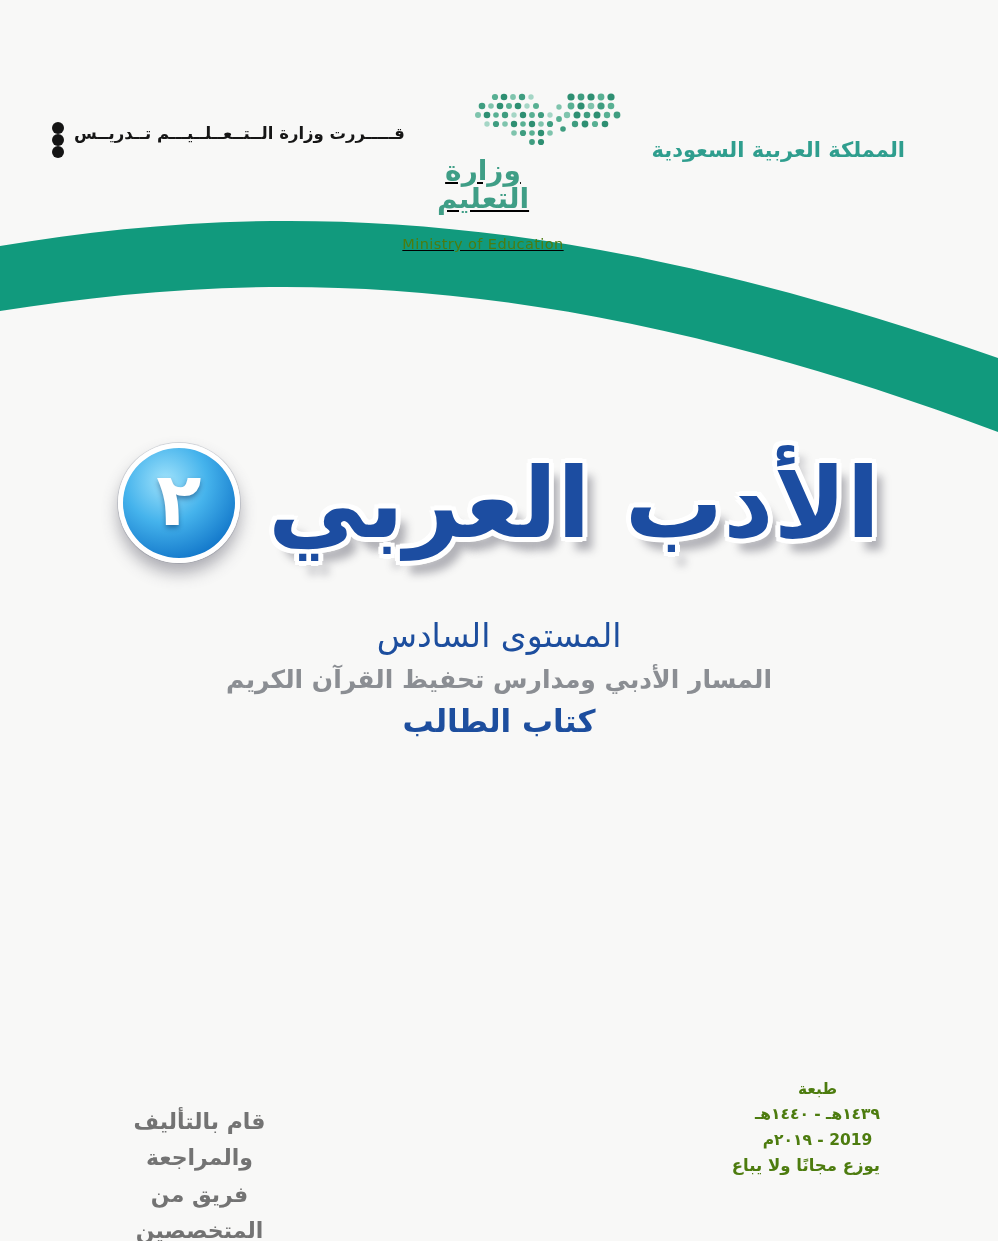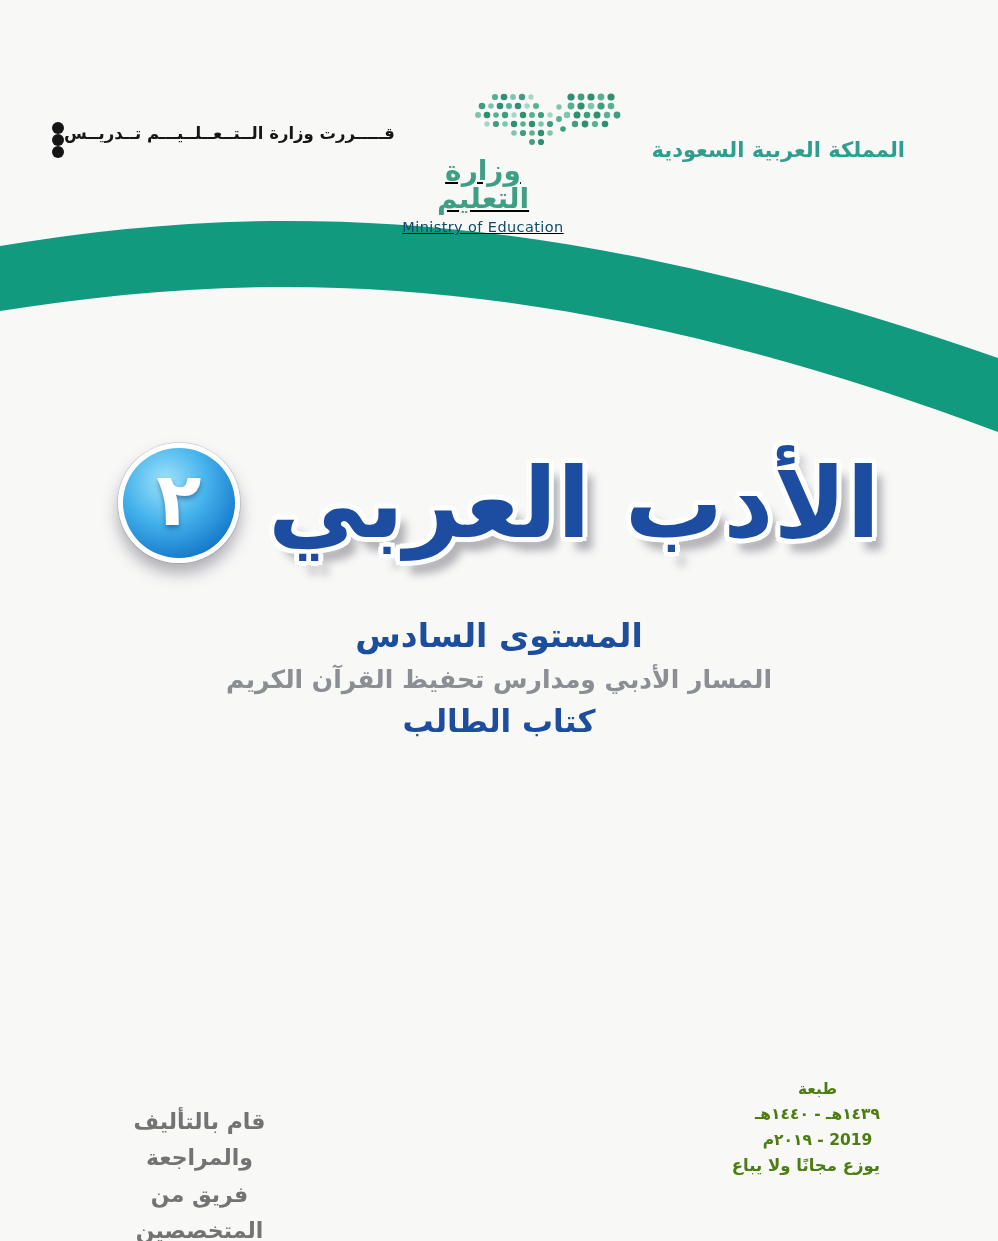"قـــــررت وزارة الــتــعــلــيـــم" .decree { gap: 0 -> 10px }
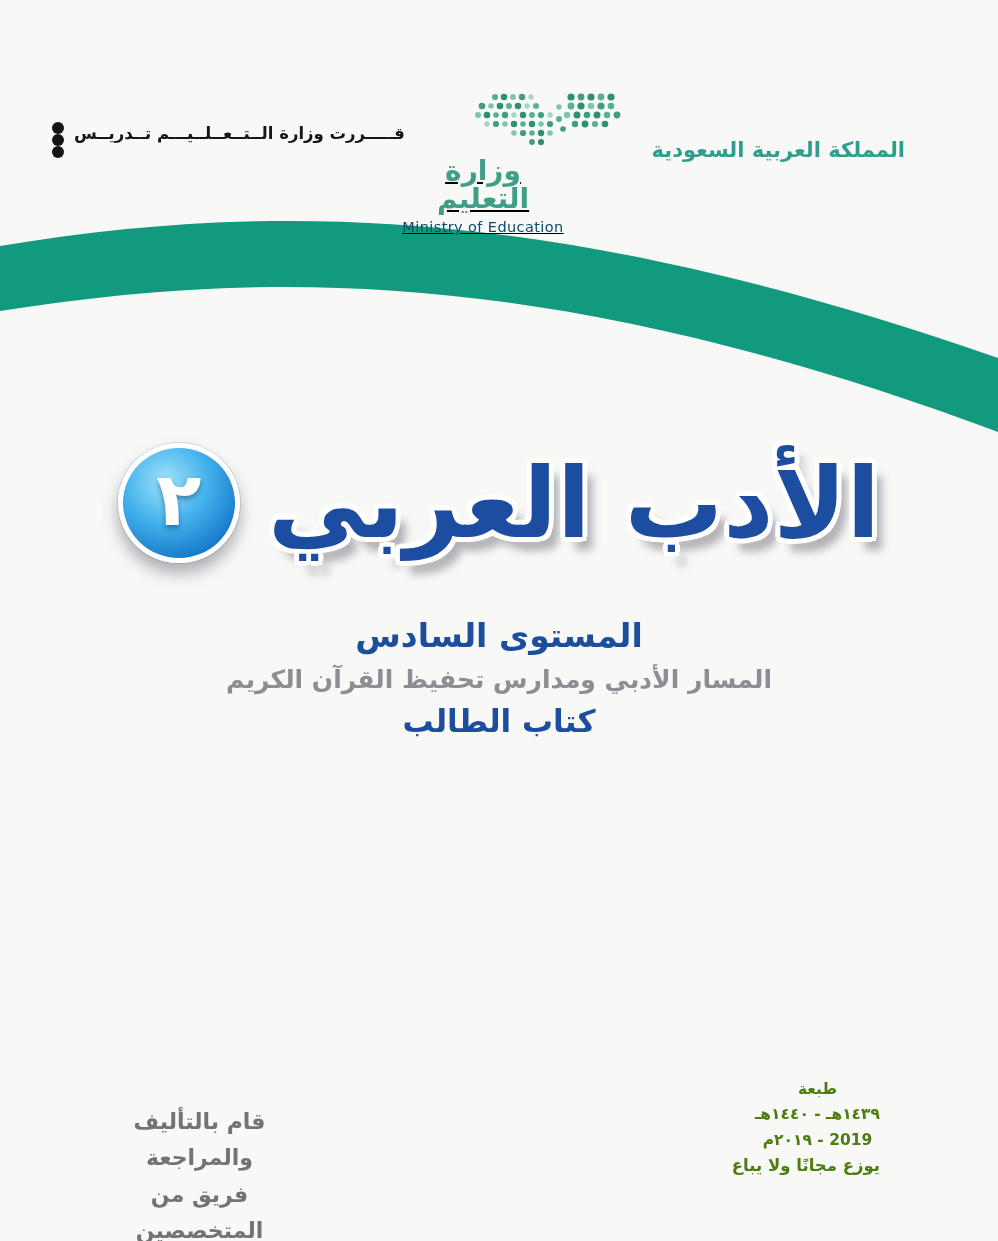"Ministry of Education" .moe-en { color: #0c4a6e -> #4d7c0f; margin-top: 6px -> 23px }
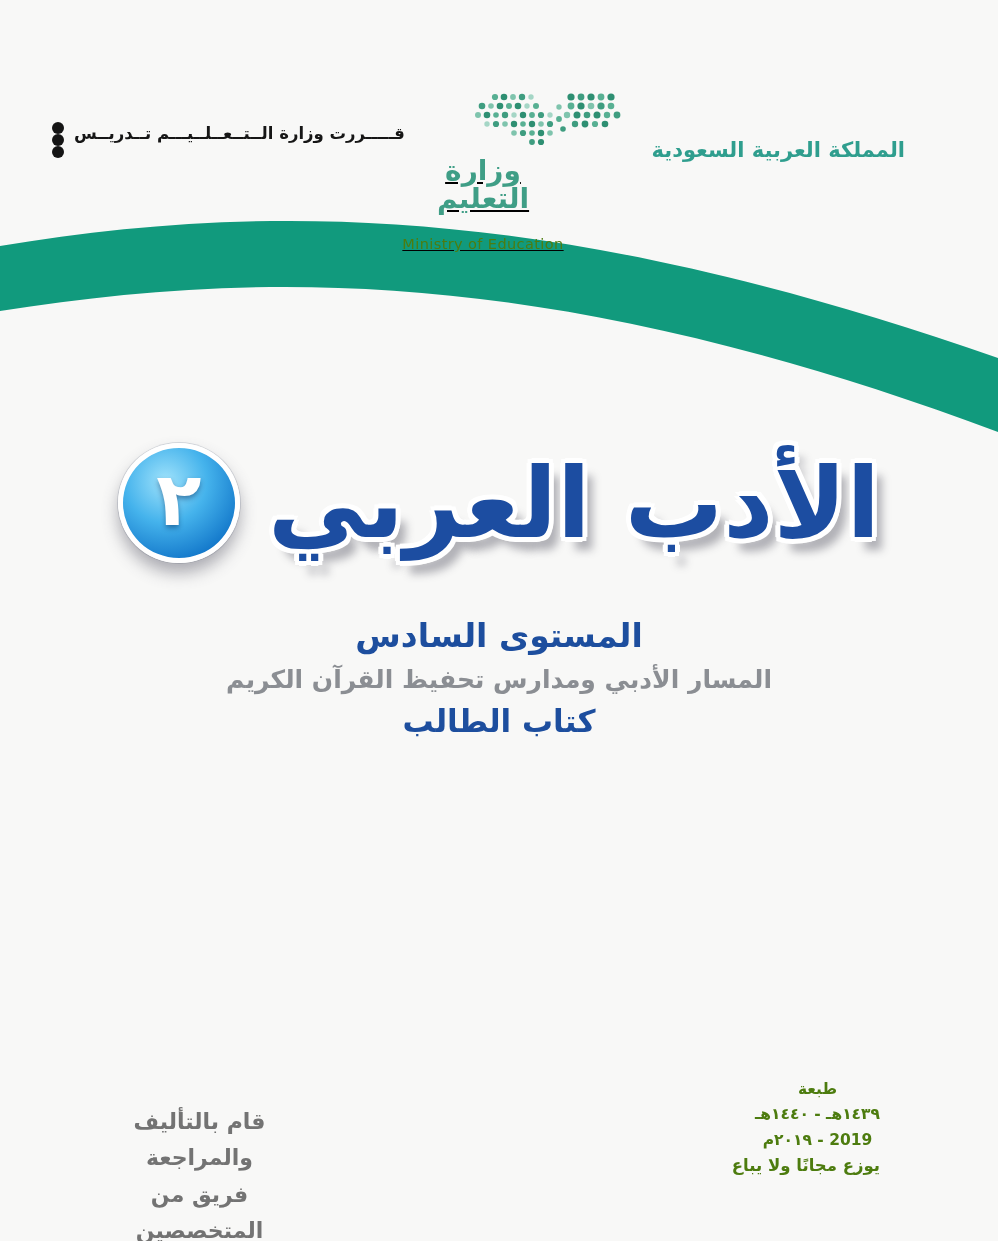"المستوى السادس" .sub-level { font-weight: bold -> normal }
